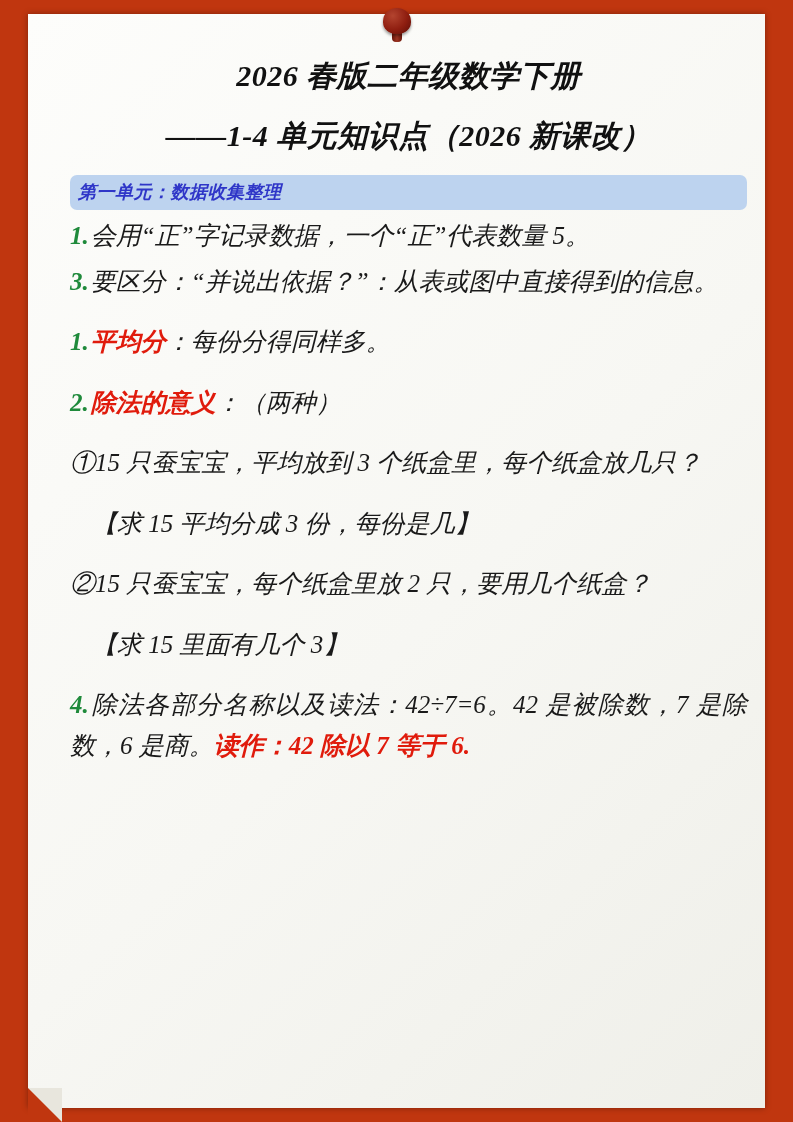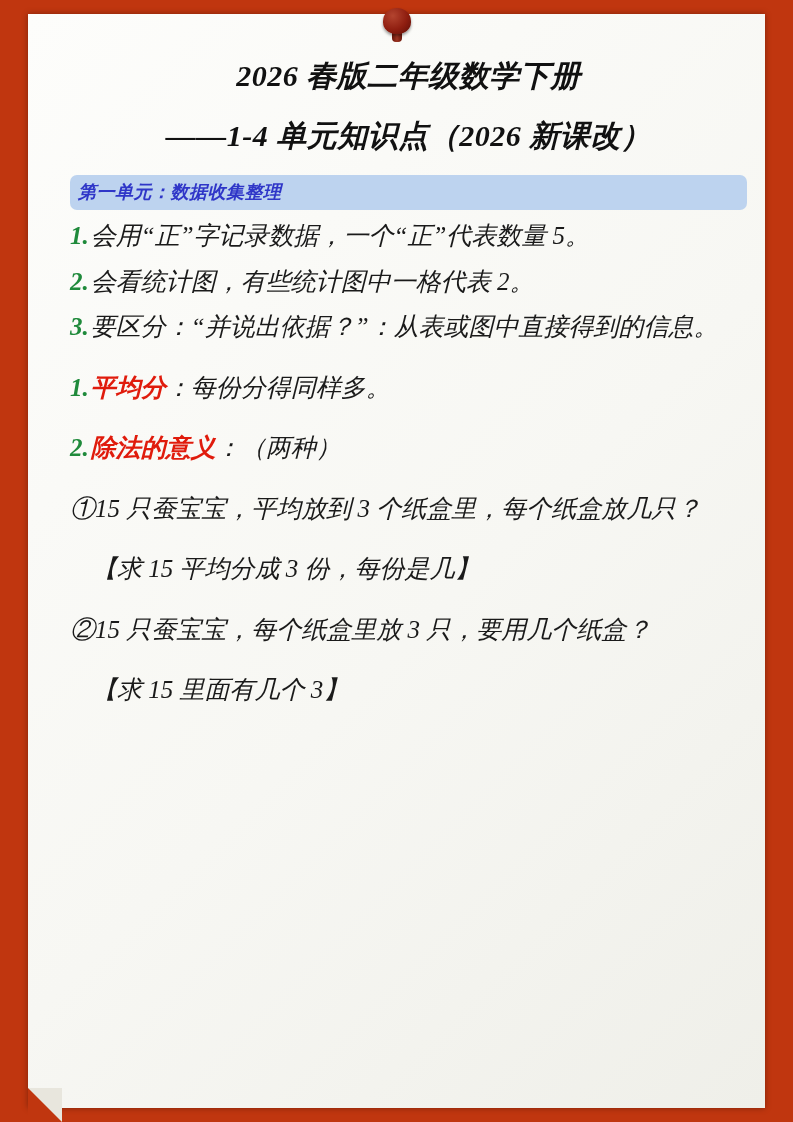"2.会看统计图，有些统计图中一格代表 2。" p.para { html: <p> <span>2.</span><span>会看统计图，有些统计图中一格代表 2。</span> </p> -> none }
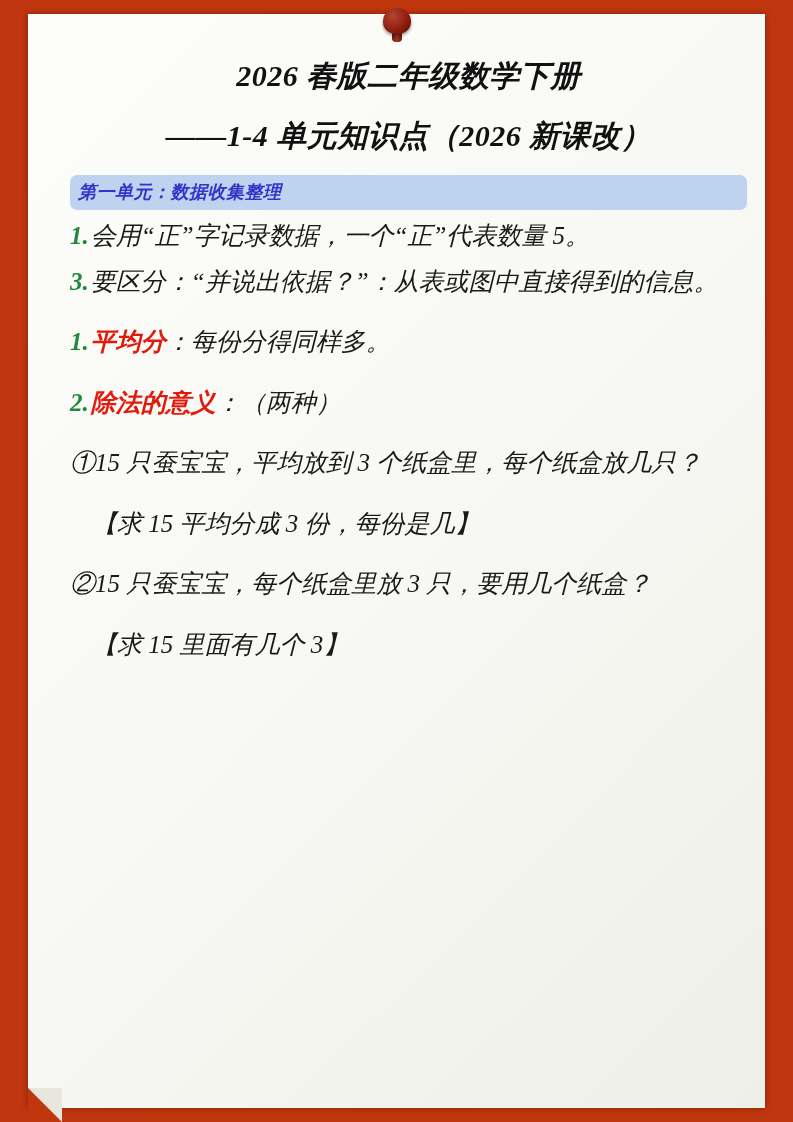"②15 只蚕宝宝，每个纸盒里放 3 只，要用几个纸盒？" span { text: 3 -> 2 }
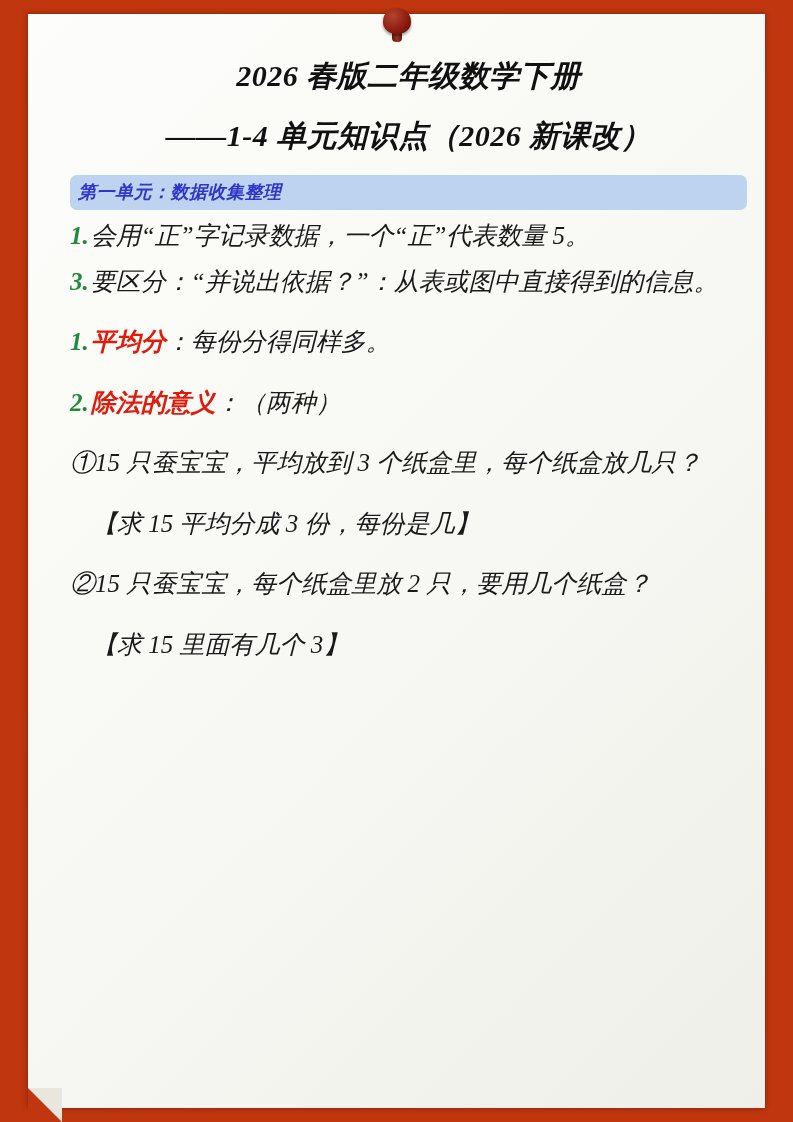"4.除法各部分名称以及读法：42÷7=6。42 是被除数，7 是除数，6" p.para { html: none -> <p> <span>4.</span><span>除法各部分名称以及读法：42÷7=6。42 是被除数，7 是除数，6 是商。</span><span>读作：42 除以 7 等于 6.</span> </p> }
